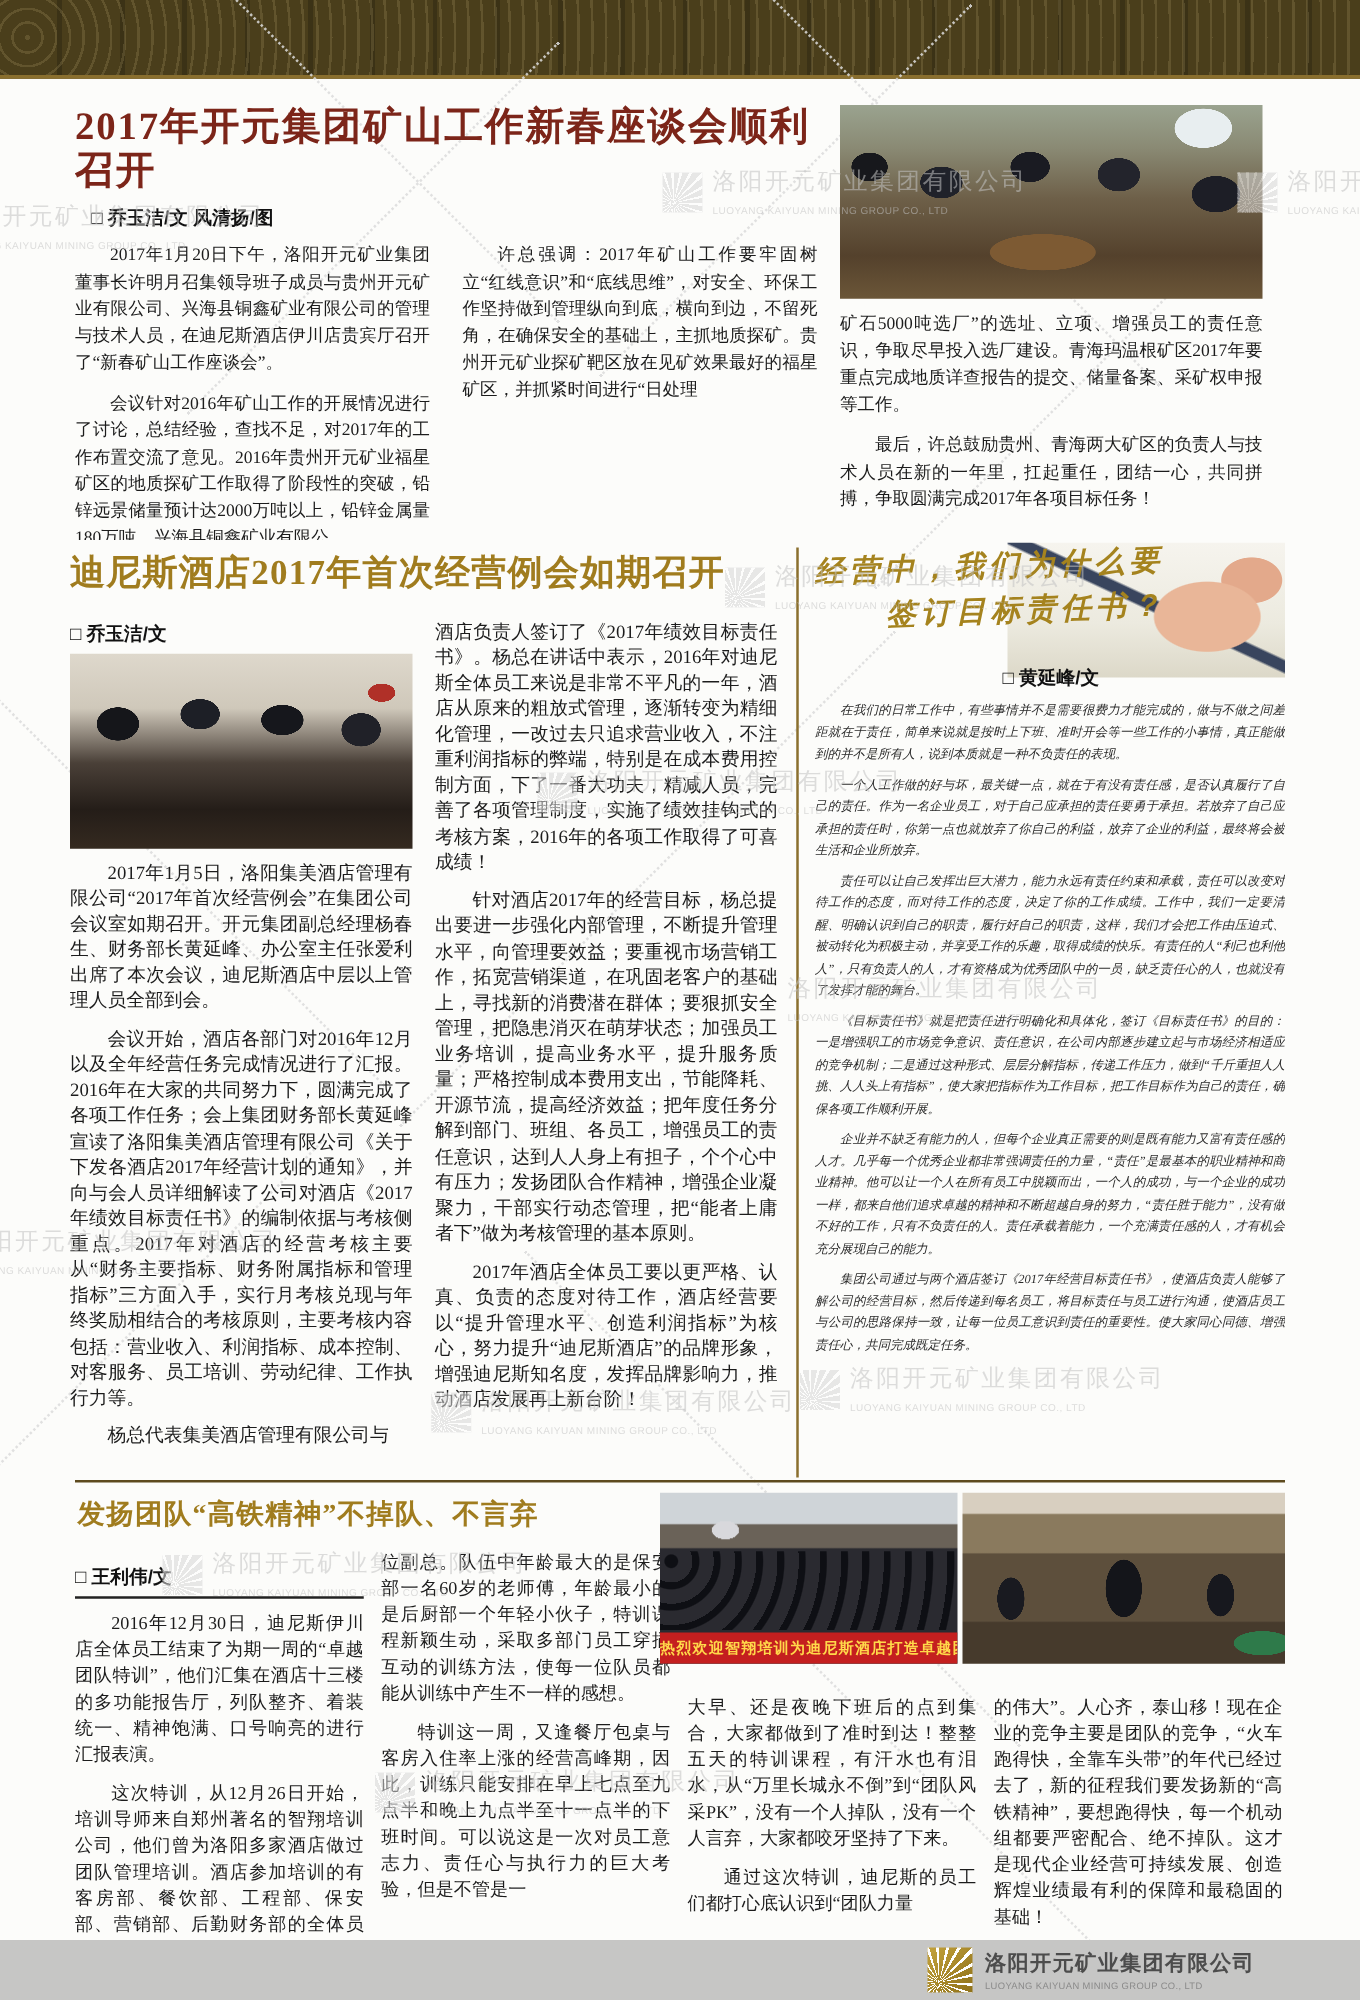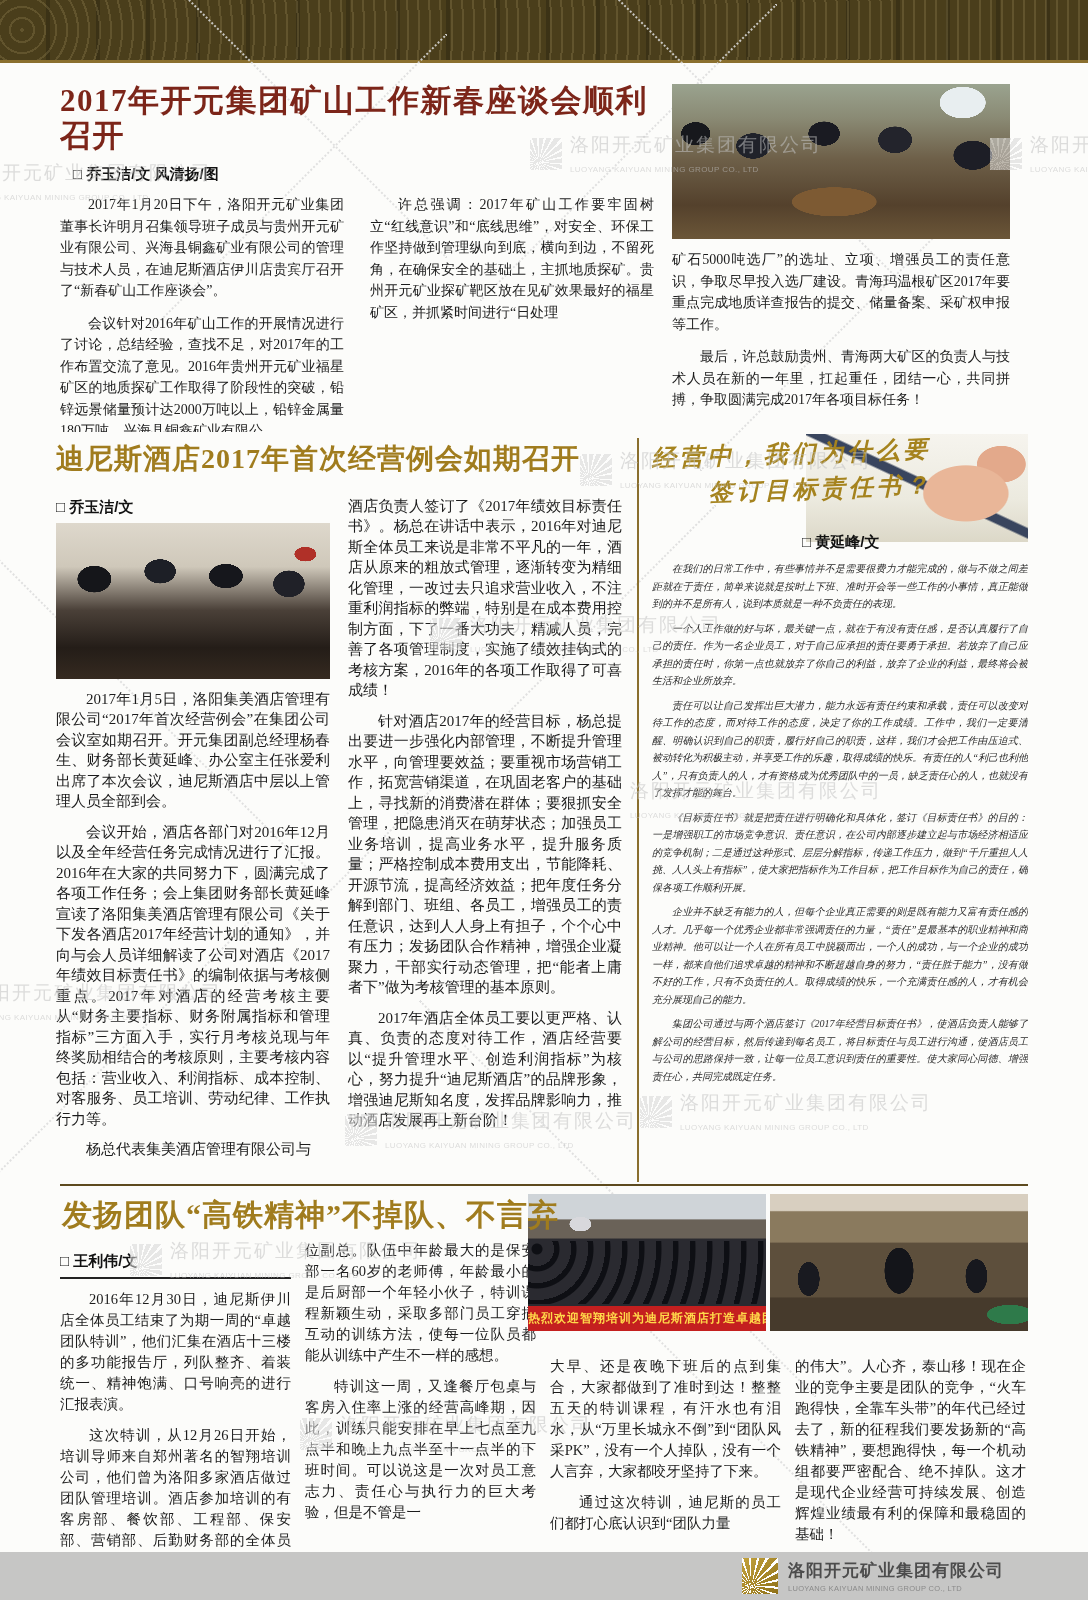"企业并不缺乏有能力的人，但每个企业真正需要的则是既有能力又富有责任感的人才。几乎" p.para { text: 取得成绩的快乐 -> 责任承载着能力 }
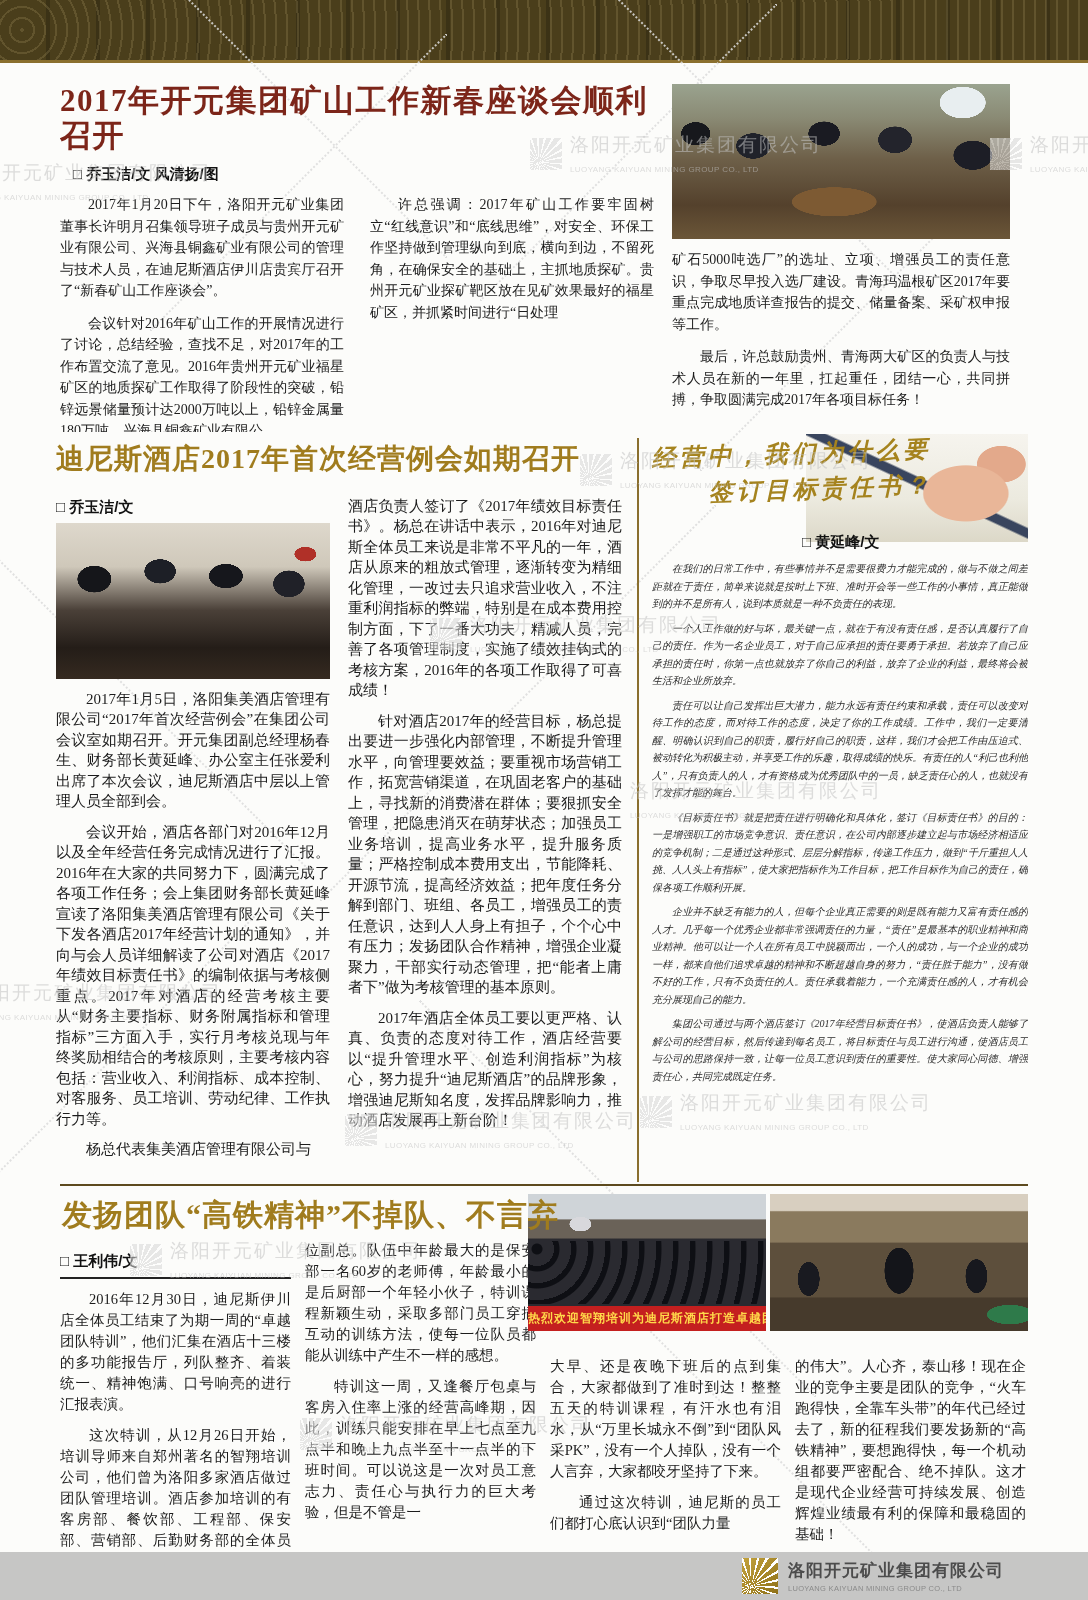"发扬团队“高铁精神”不掉队、不言弃" .a4-title { font-size: 30px -> 22px }
